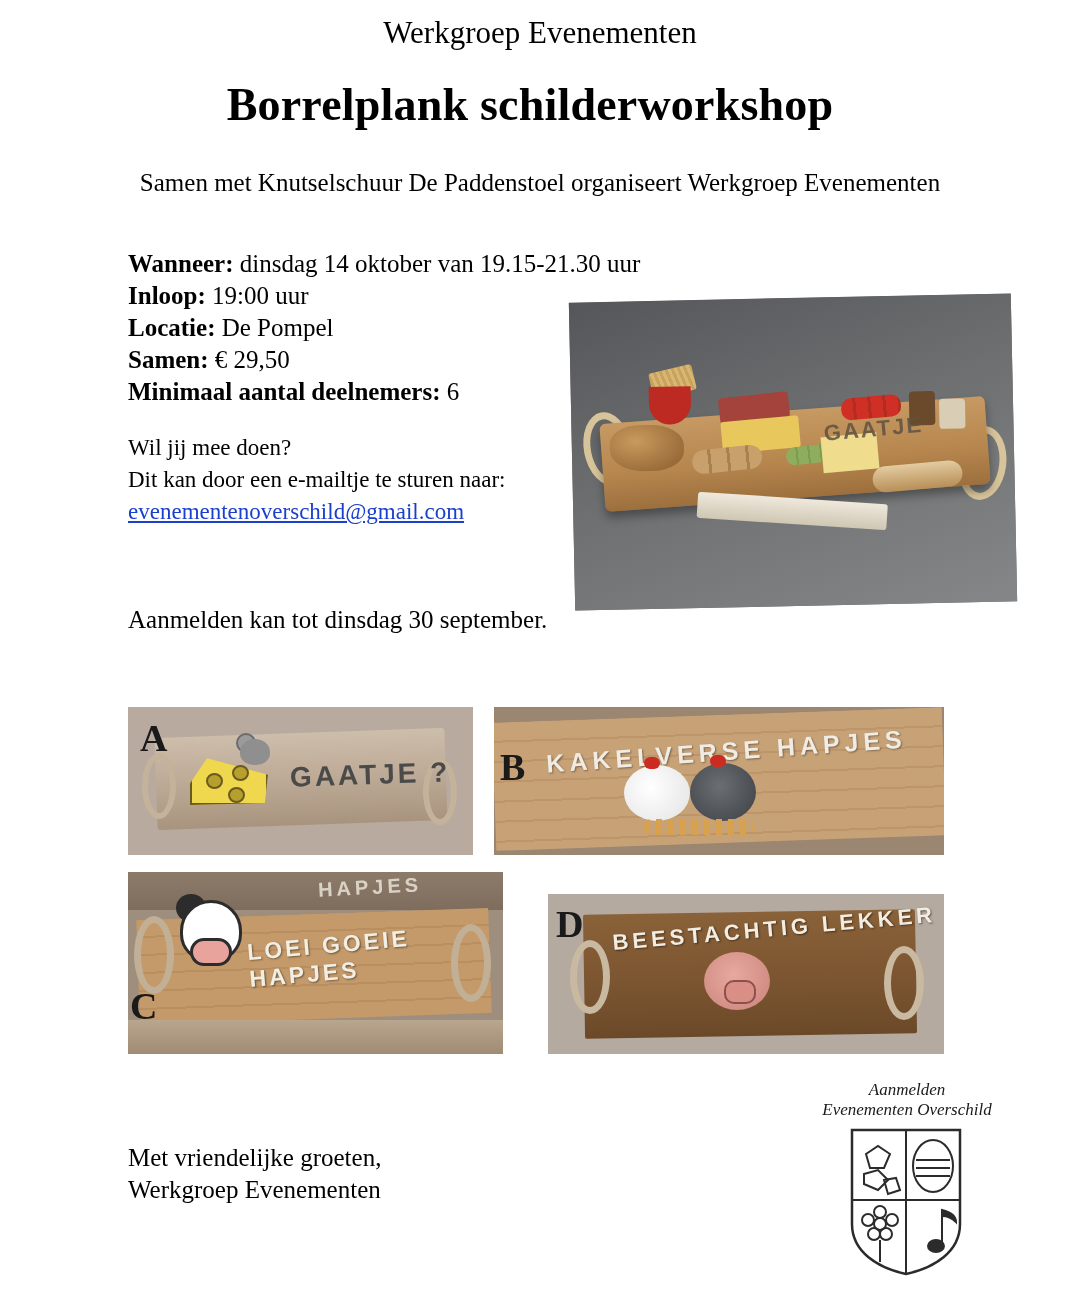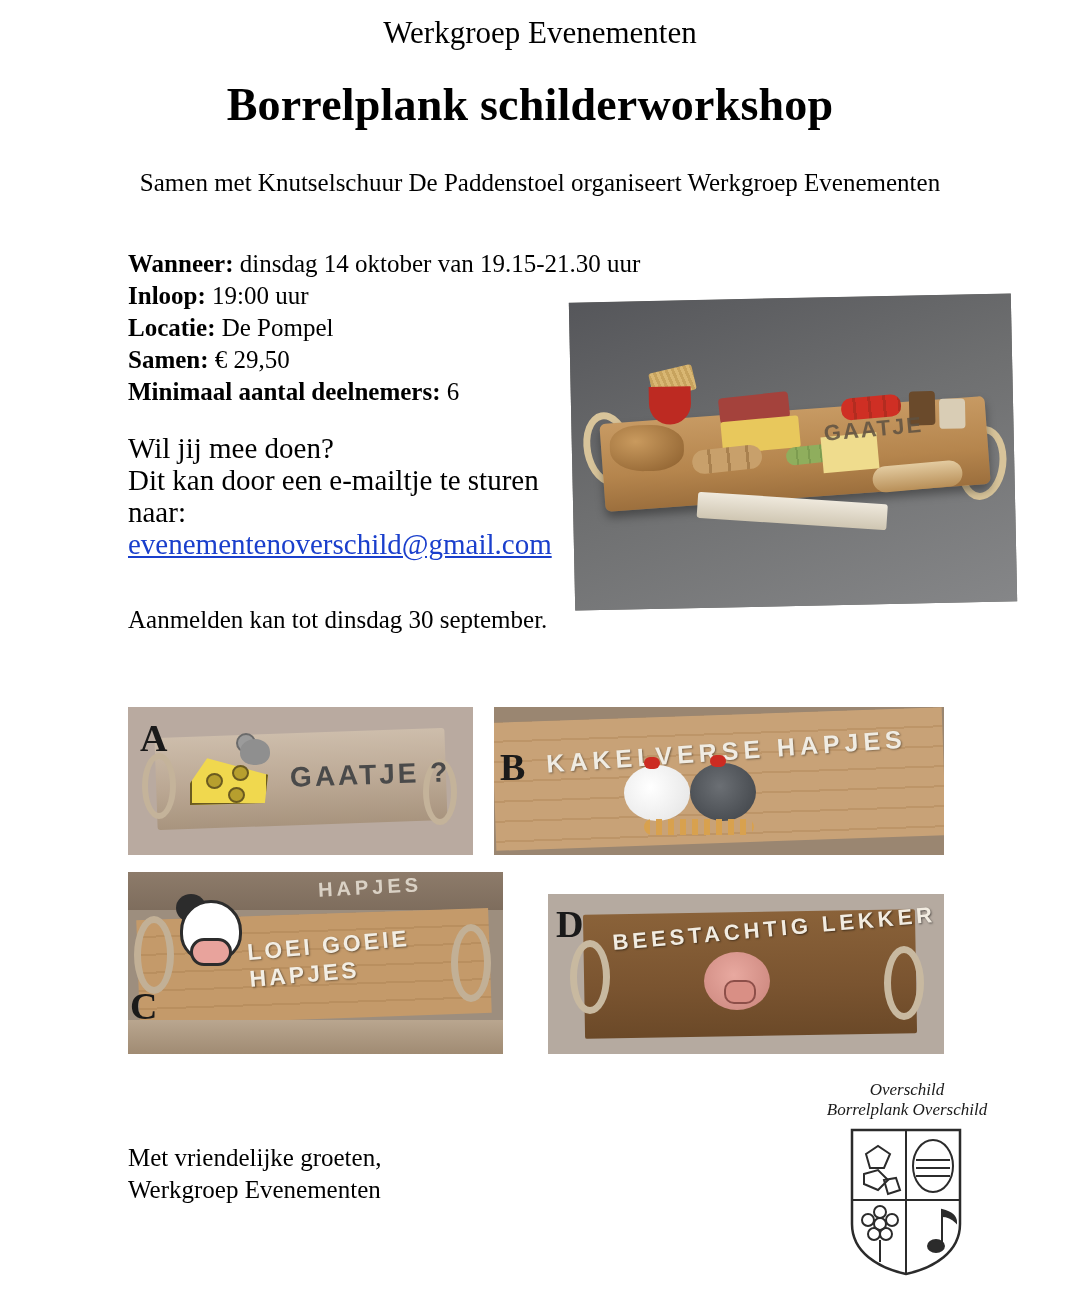"Wil jij mee doen?" .body-text { font-size: 29px -> 23px }
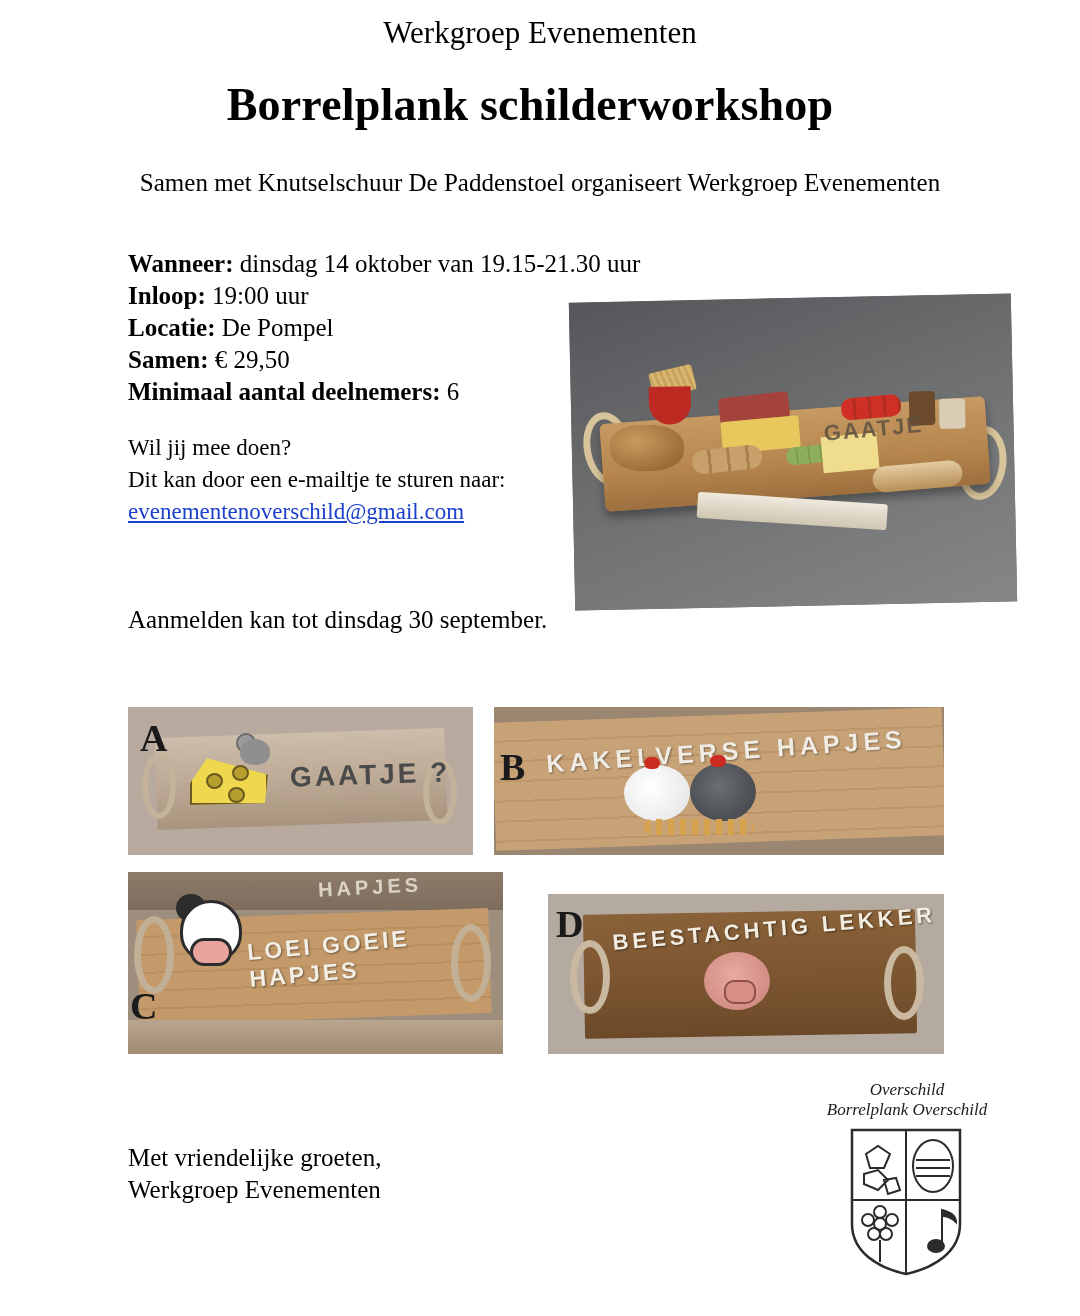"Overschild" div { text: Overschild -> Aanmelden }
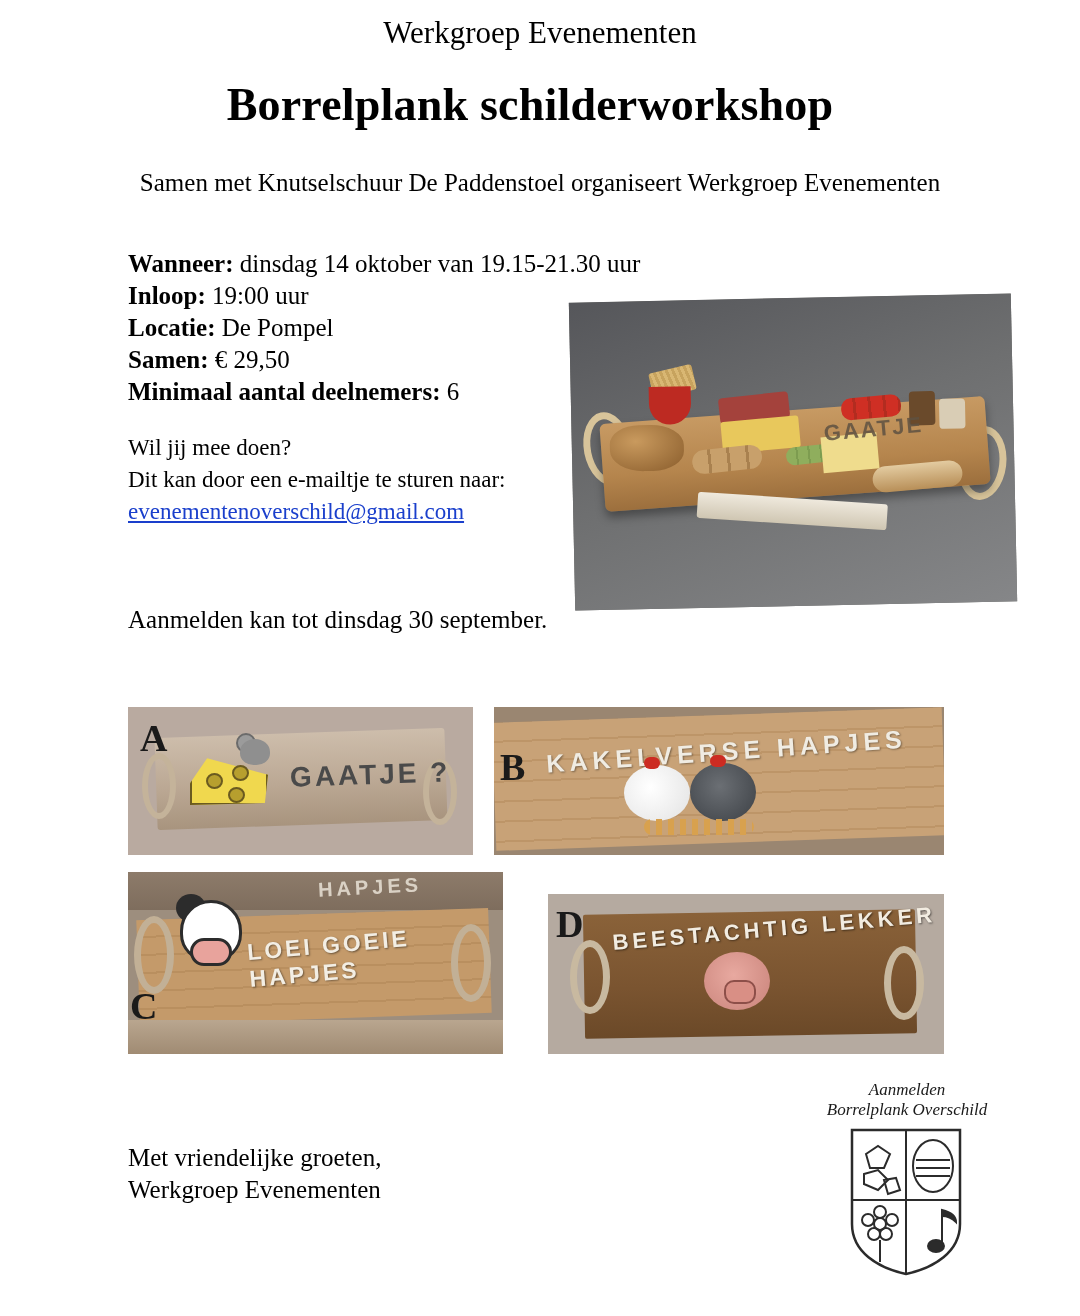"Borrelplank Overschild" div { text: Borrelplank -> Evenementen }
